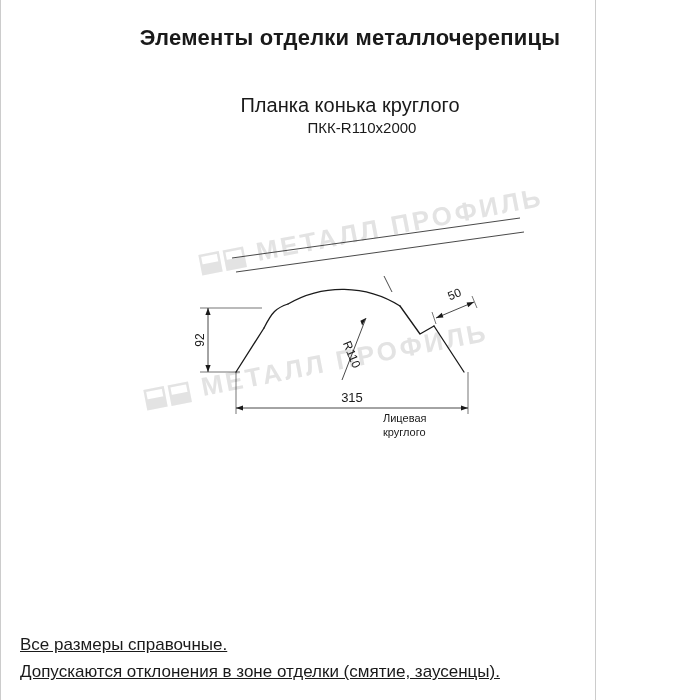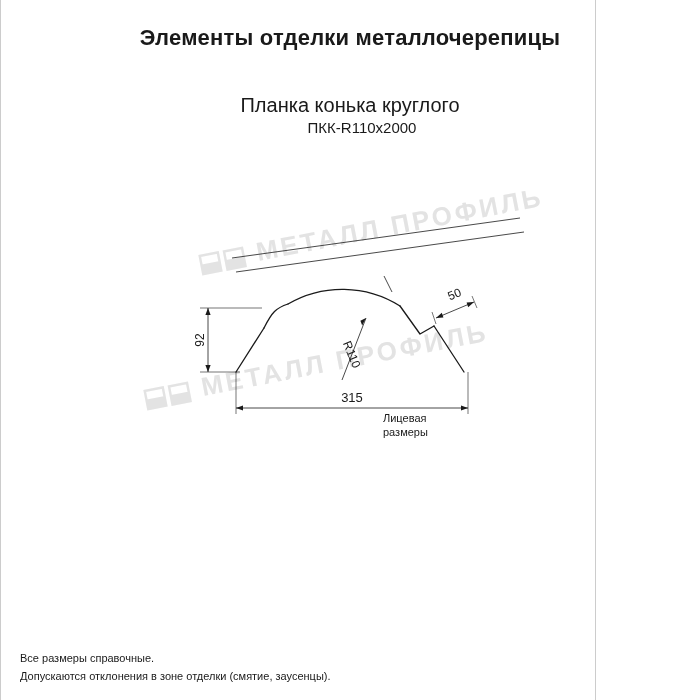"размеры" div { text: размеры -> круглого }
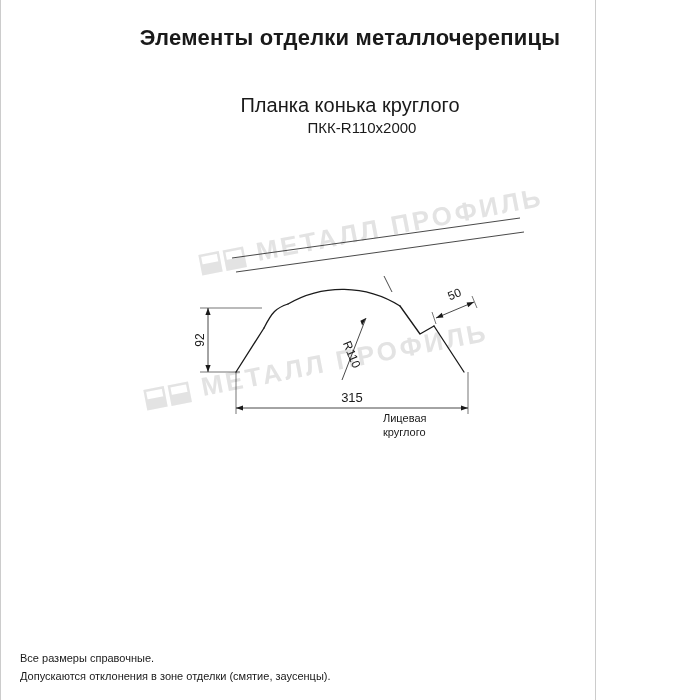"Все размеры справочные." .notes { font-size: 11px -> 17px; text-decoration: none -> underline }
